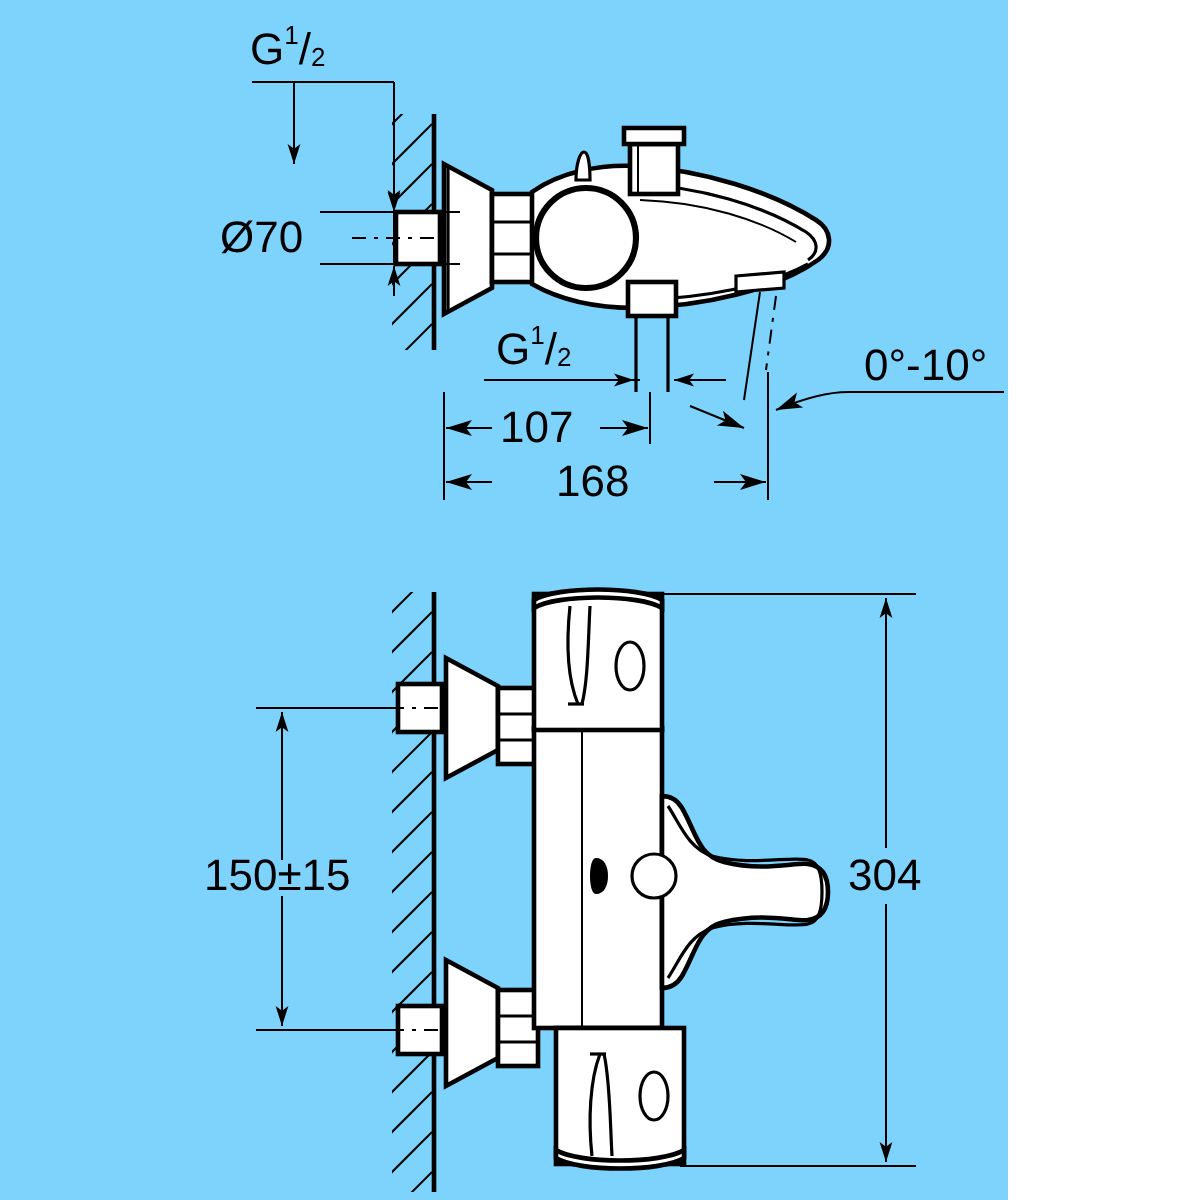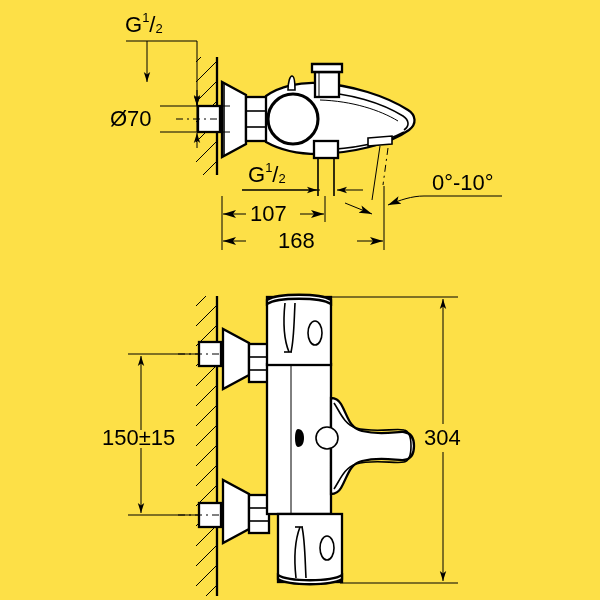"G1/2" #stage { background: #fde047 -> #7dd3fc; width: 600px -> 504px }
